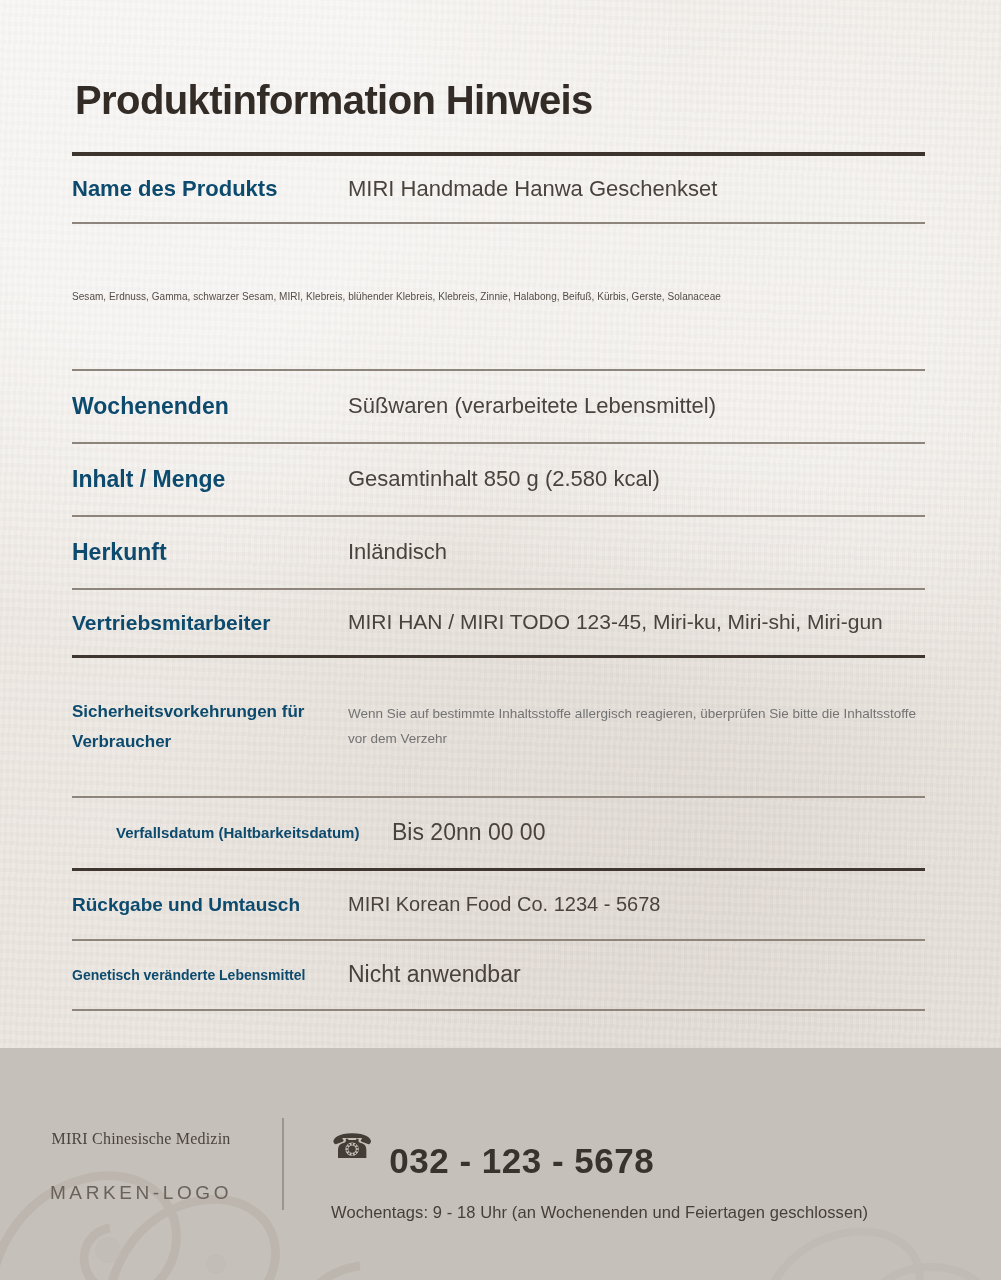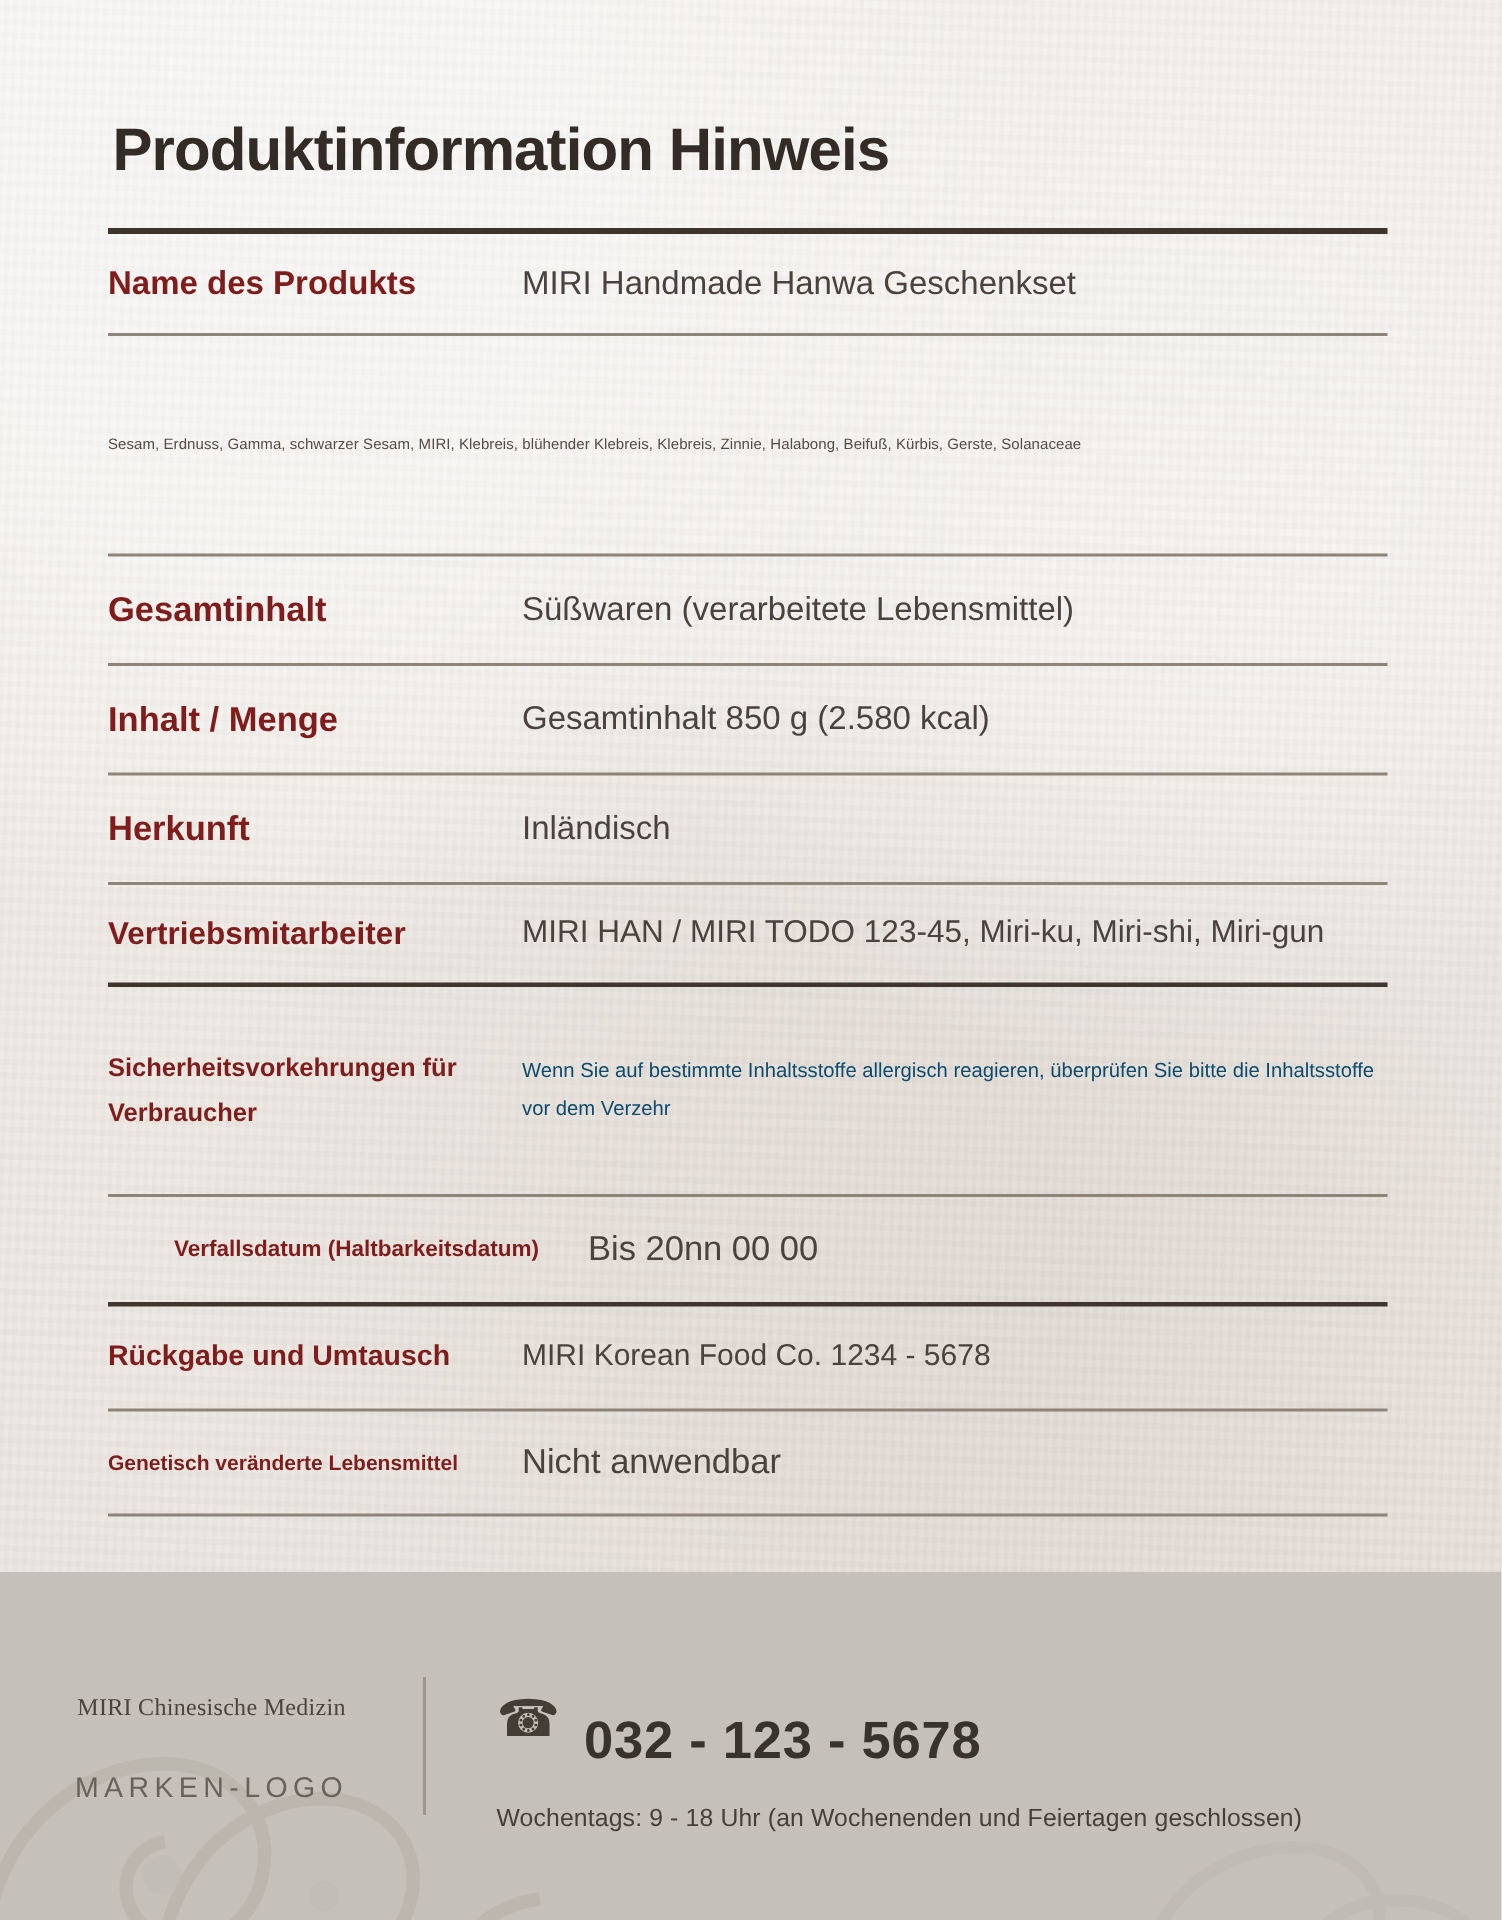"Name des Produkts" .row .label { color: #7f1d1d -> #0c4a6e }
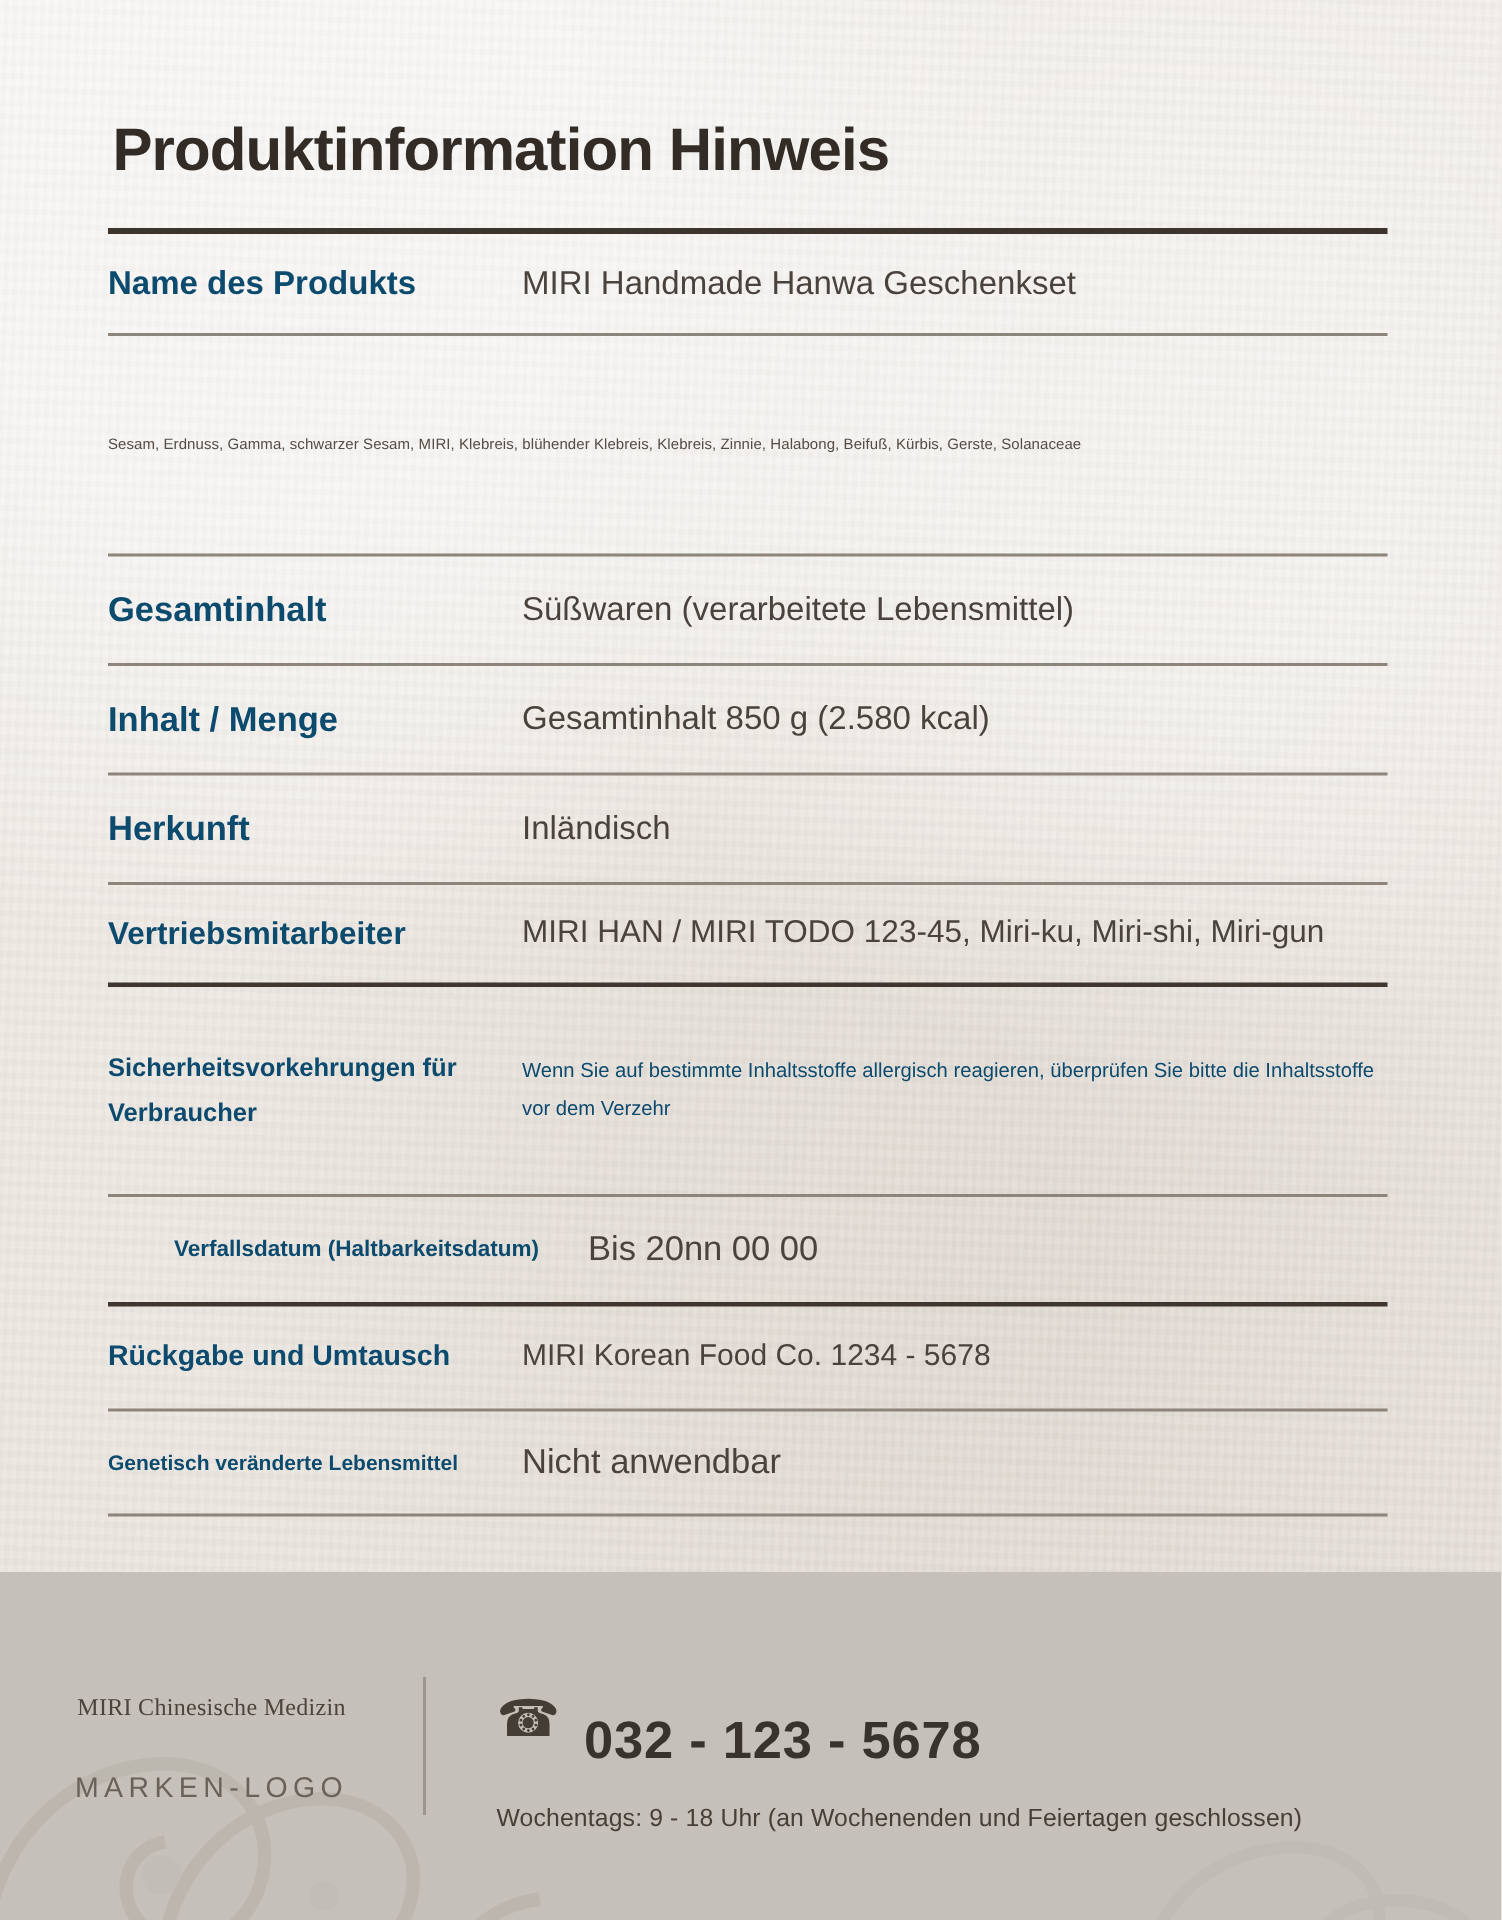"Gesamtinhalt" div.label { text: Gesamtinhalt -> Wochenenden }
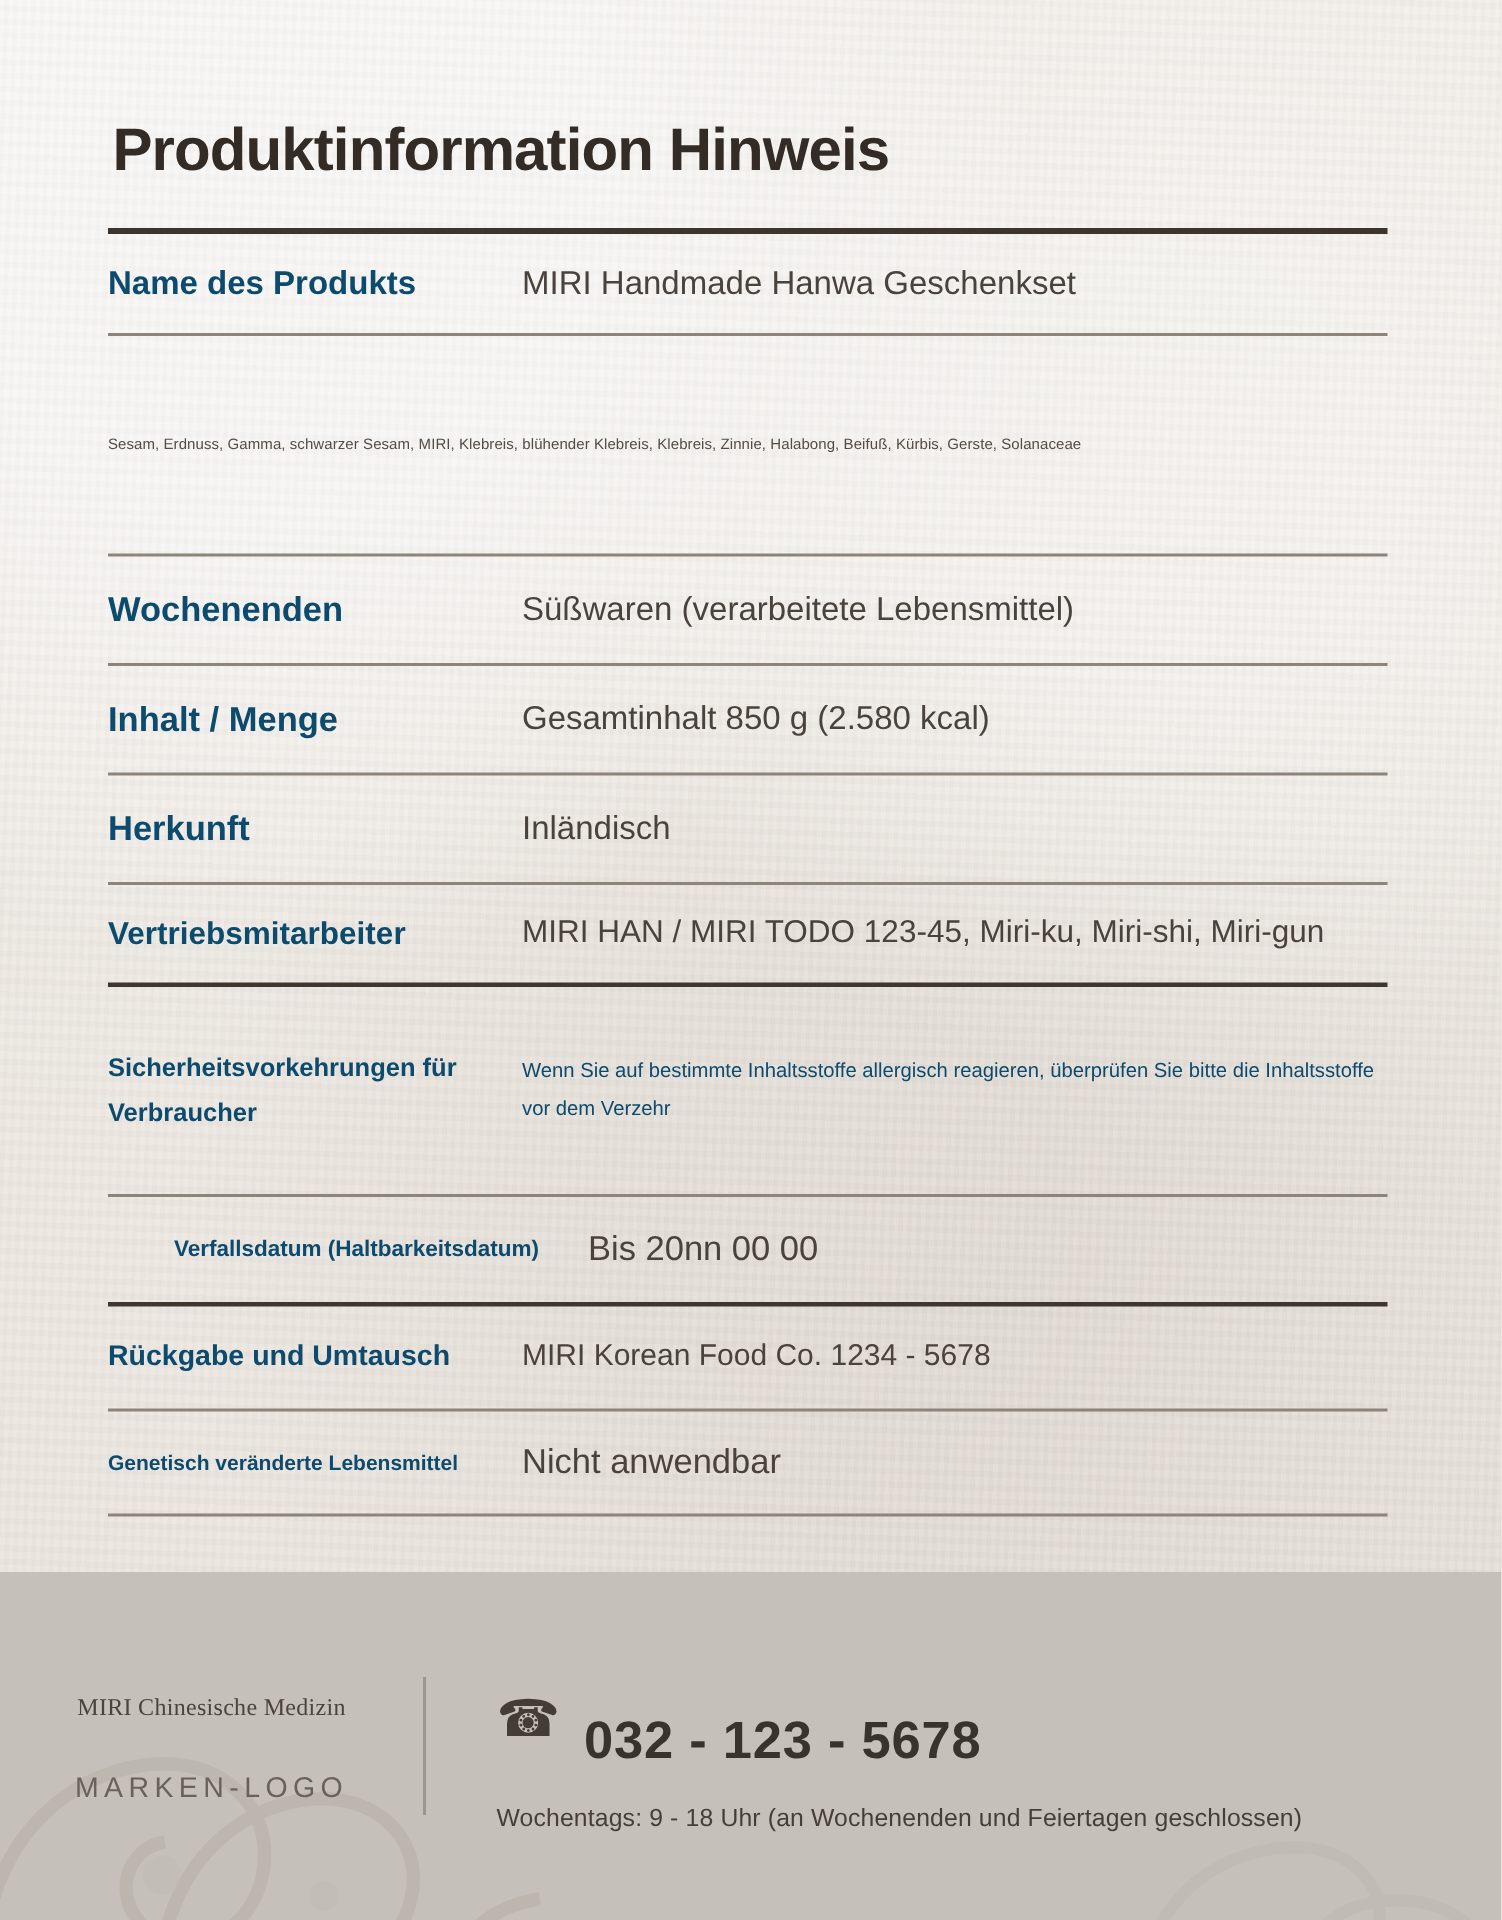"Wenn Sie auf bestimmte Inhaltsstoffe" .row.r-safety .value { color: #0c4a6e -> #737373 }
